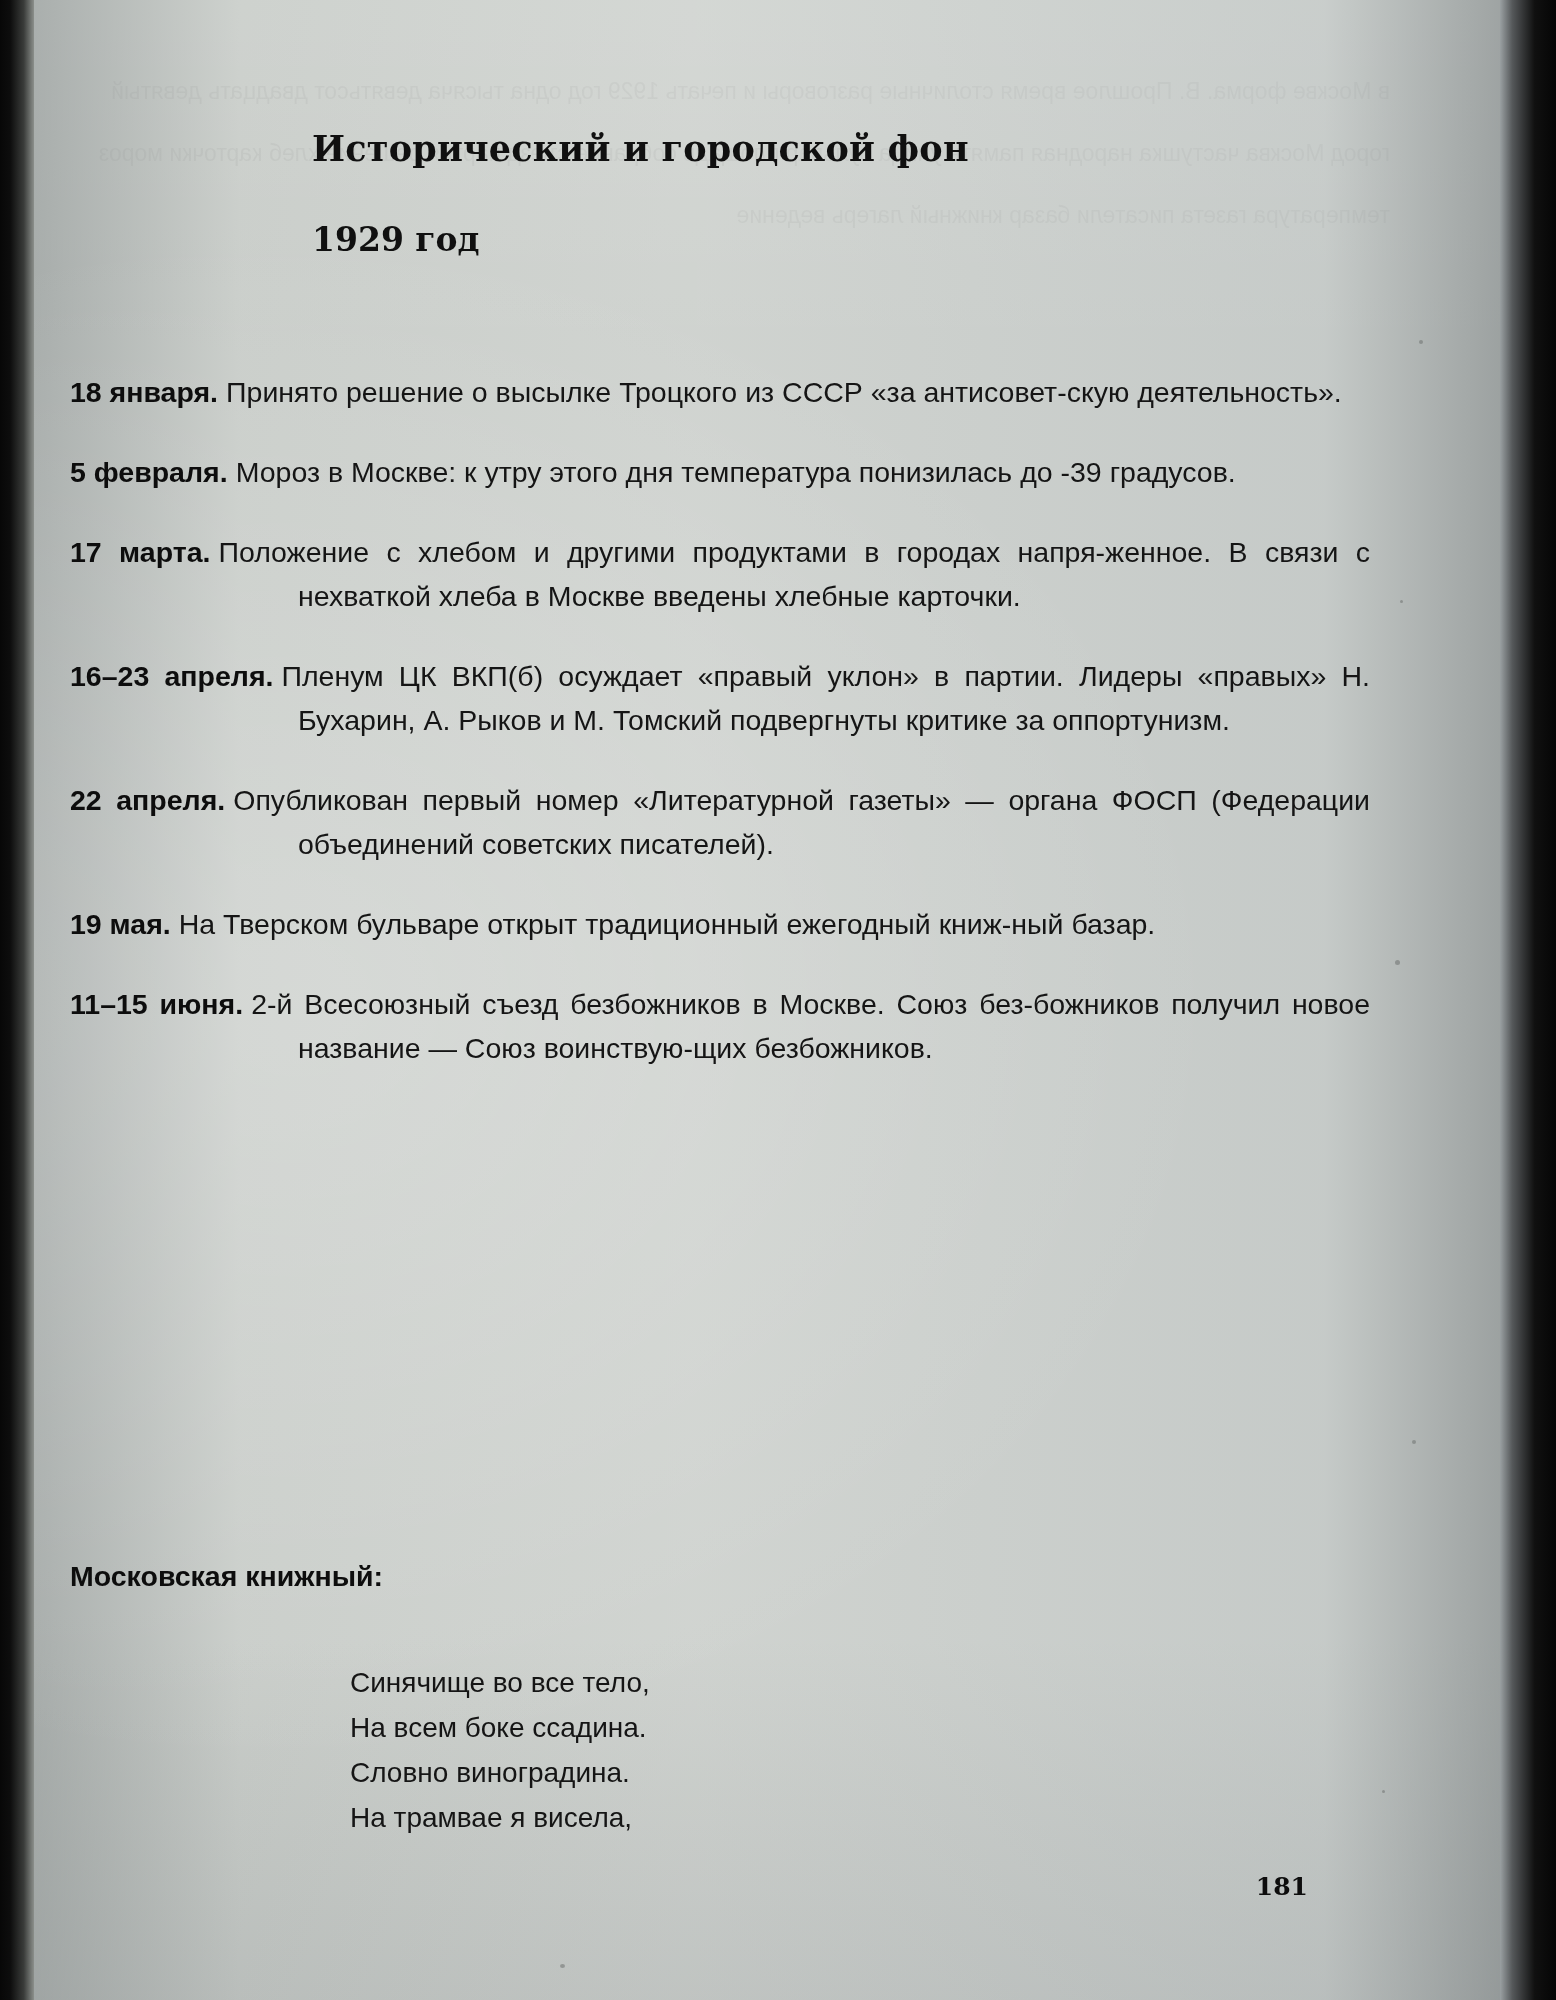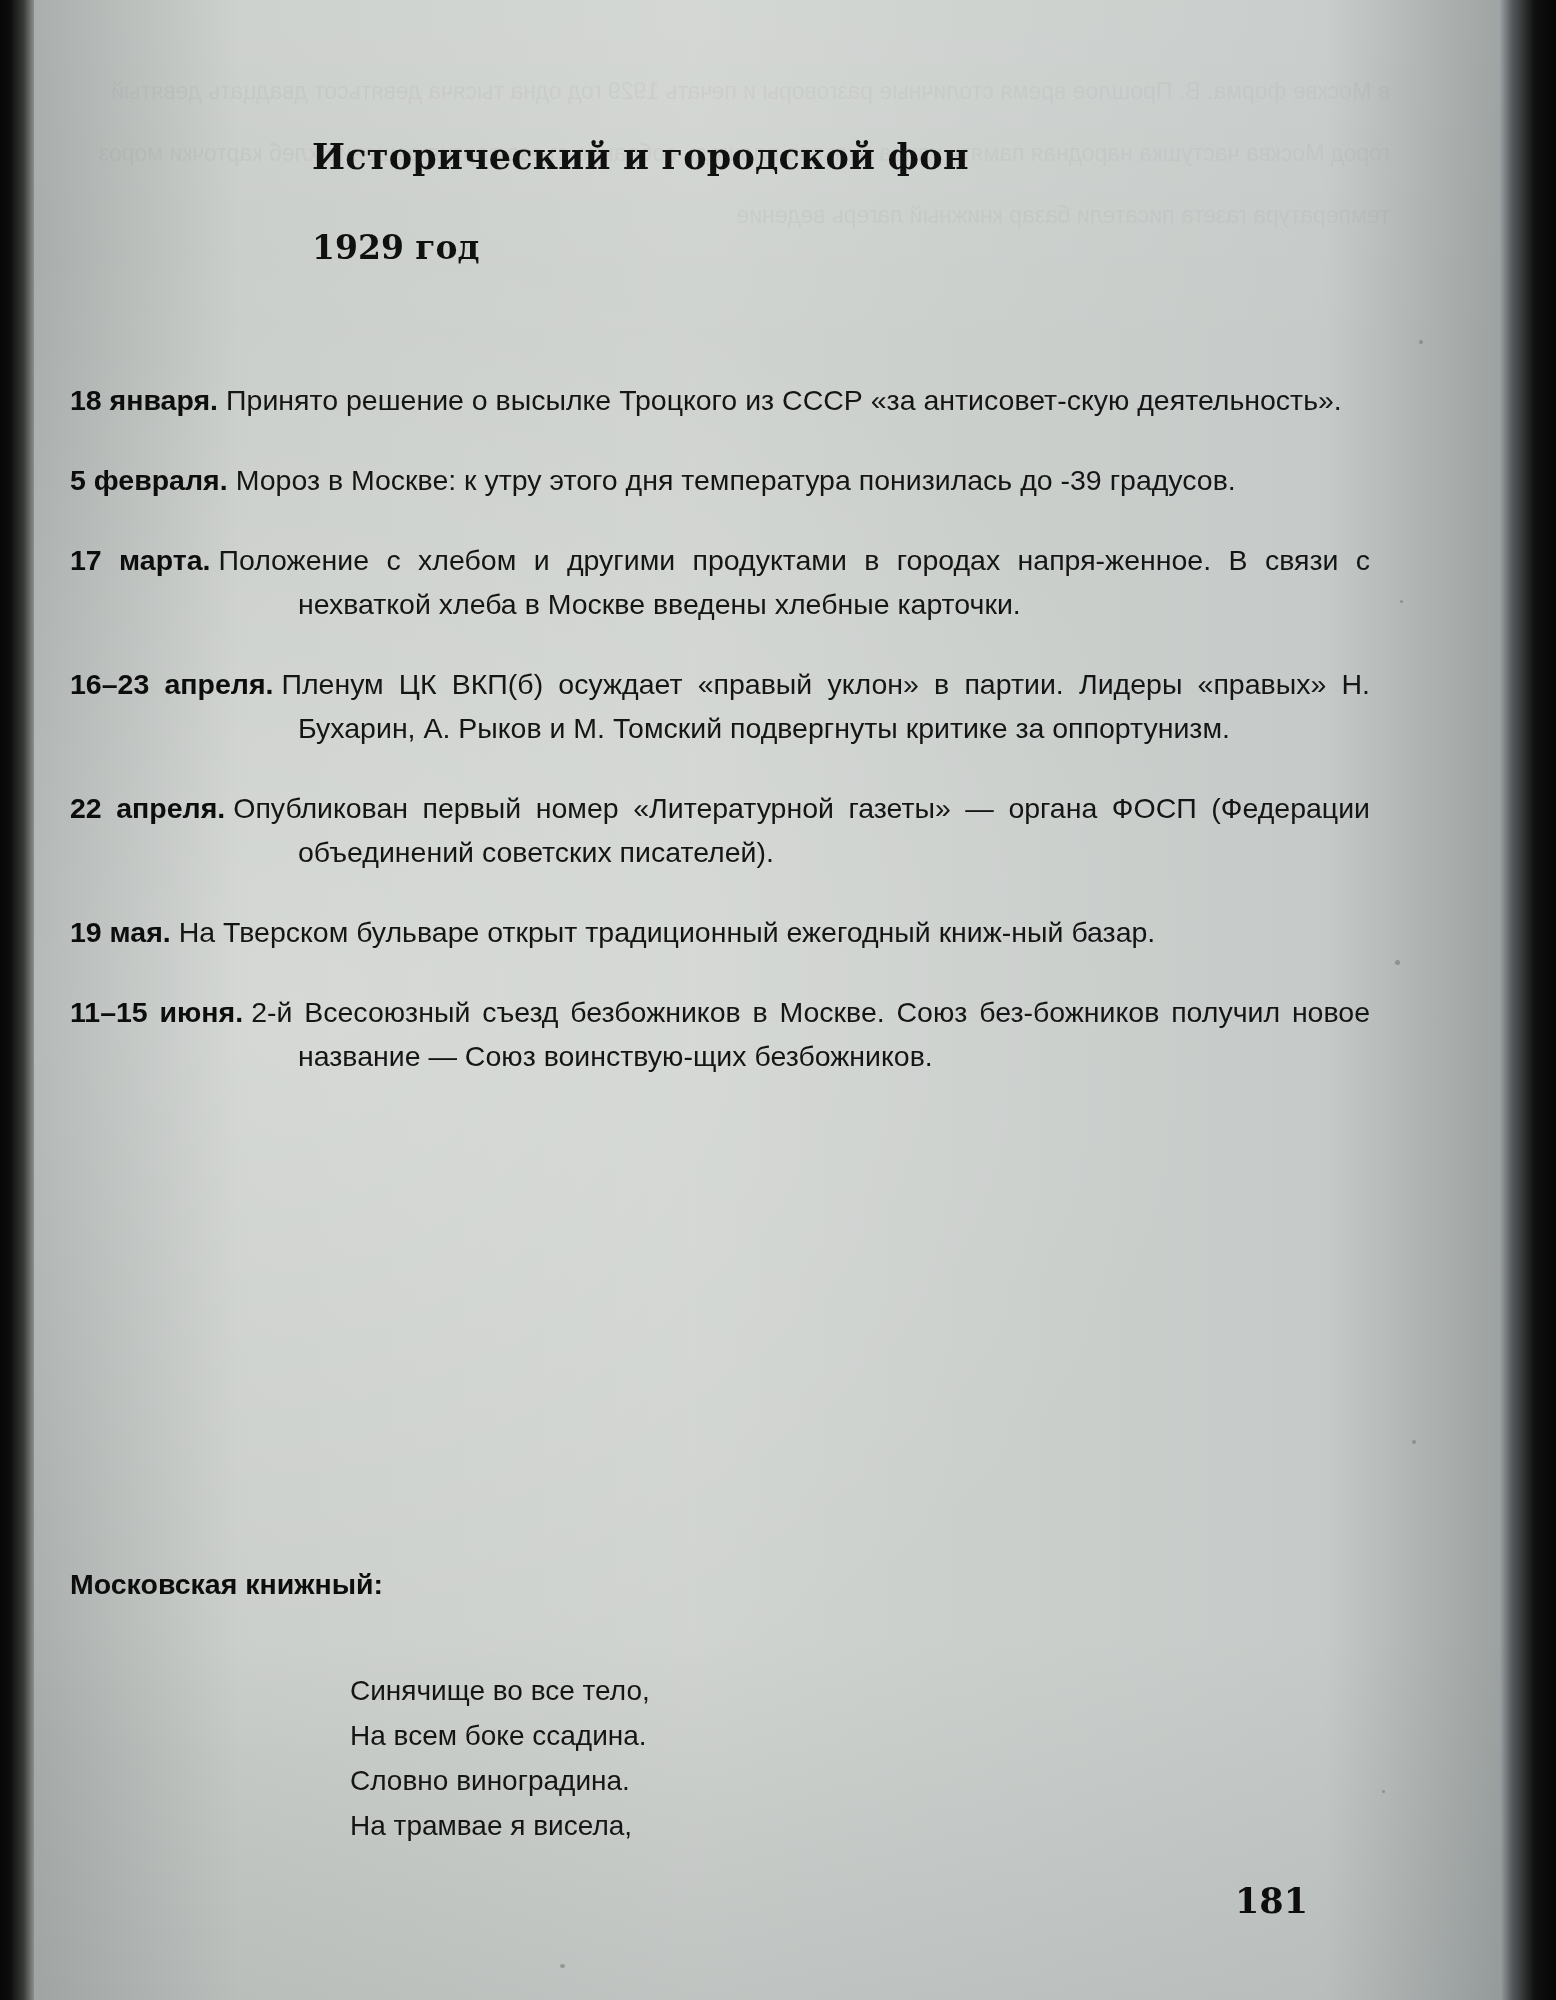"Исторический и городской фон" .content { top: 8px -> 0 }
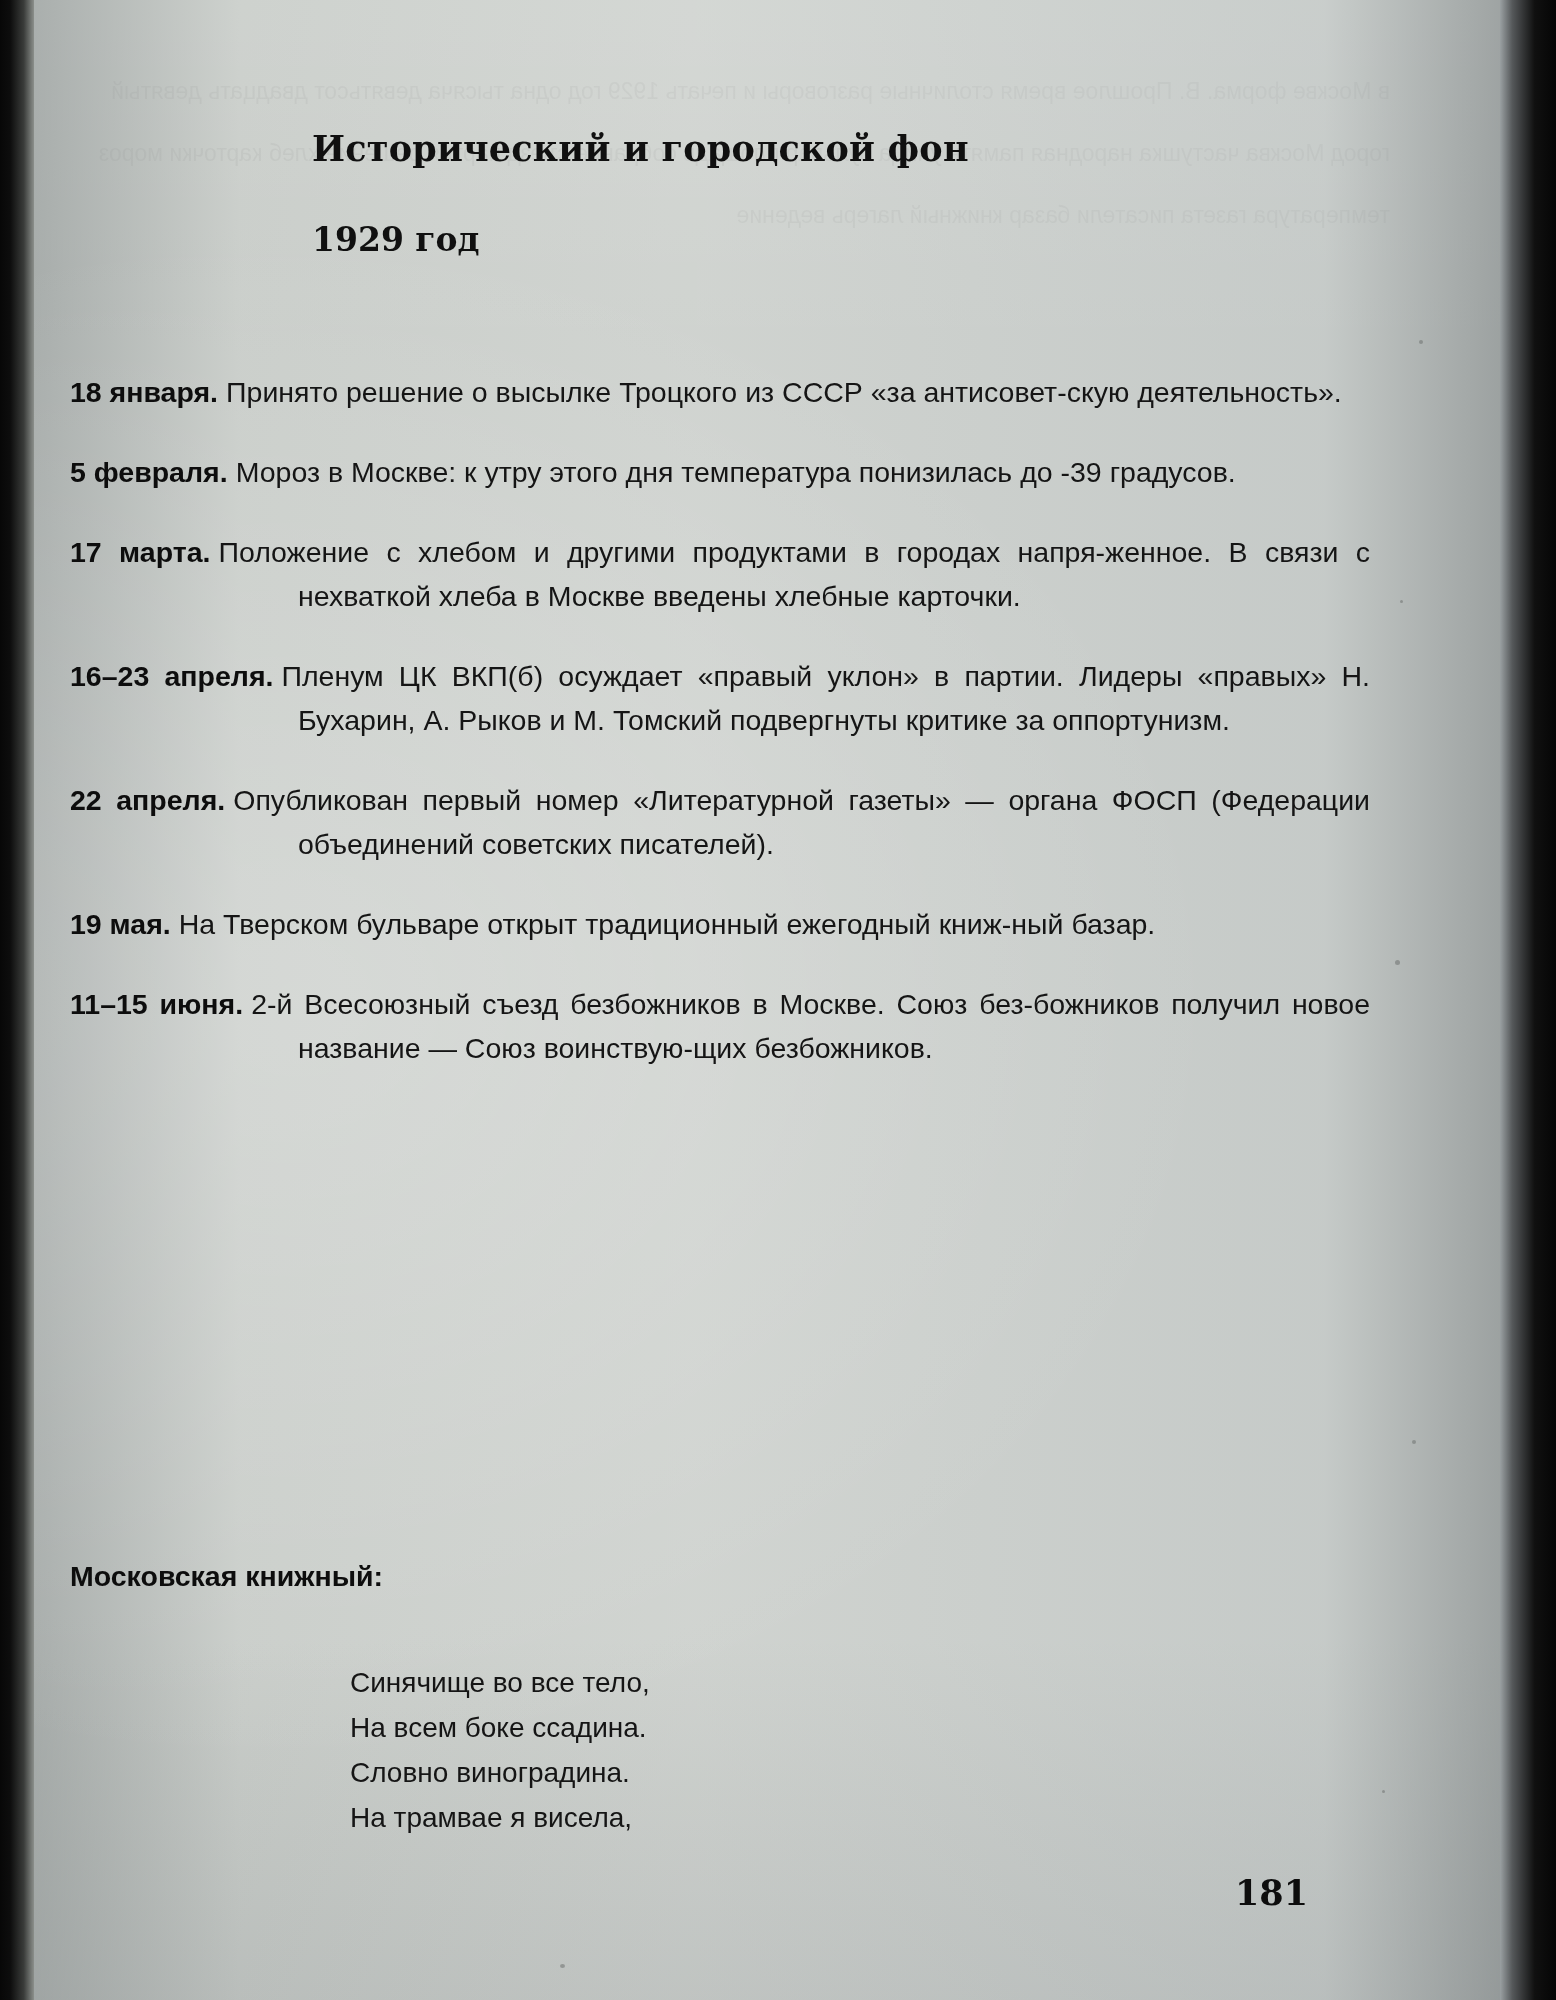"181" .page-num { font-size: 35px -> 25px }
